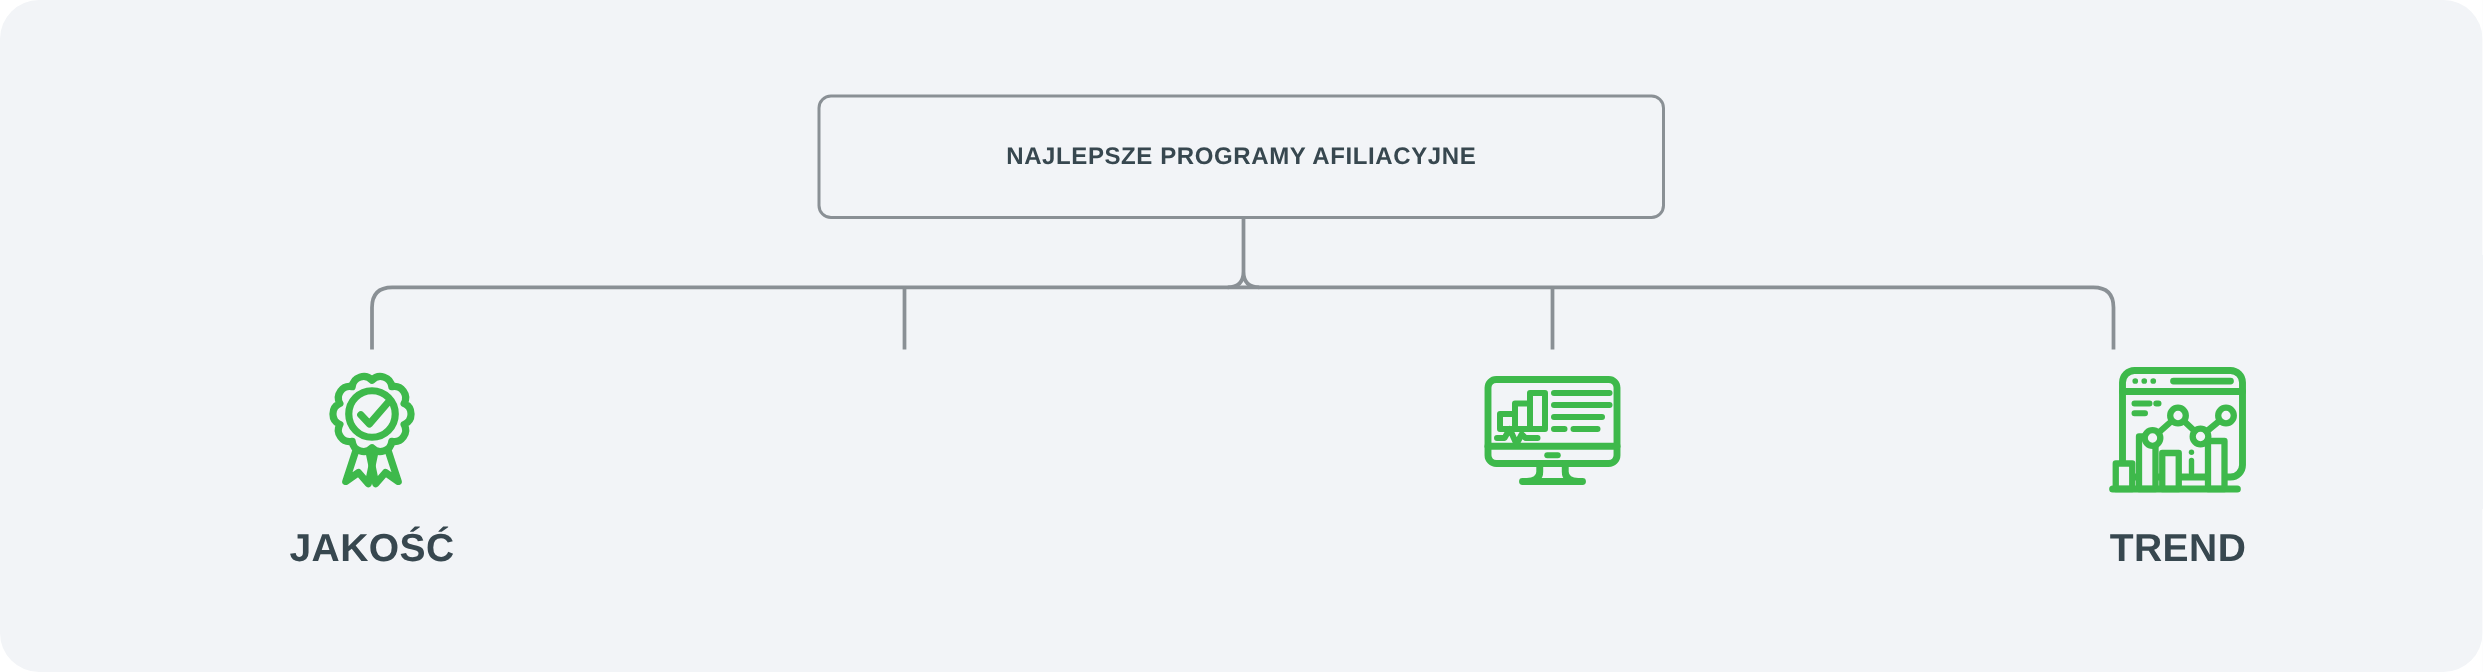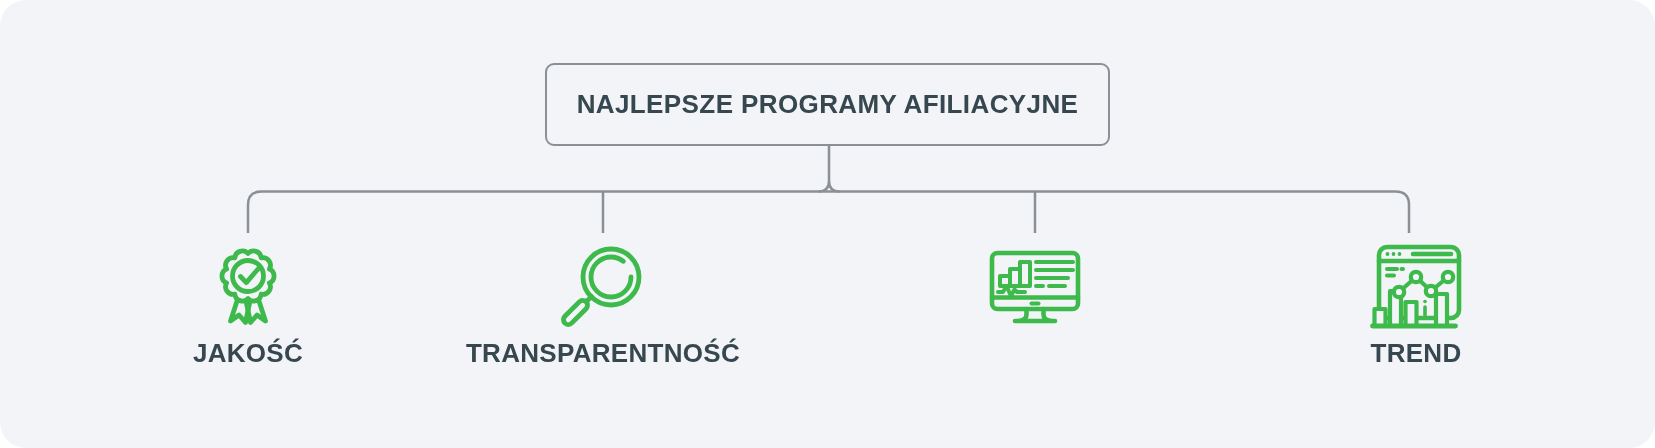"NAJLEPSZE PROGRAMY AFILIACYJNE" .root-node-title { font-size: 26px -> 16px }
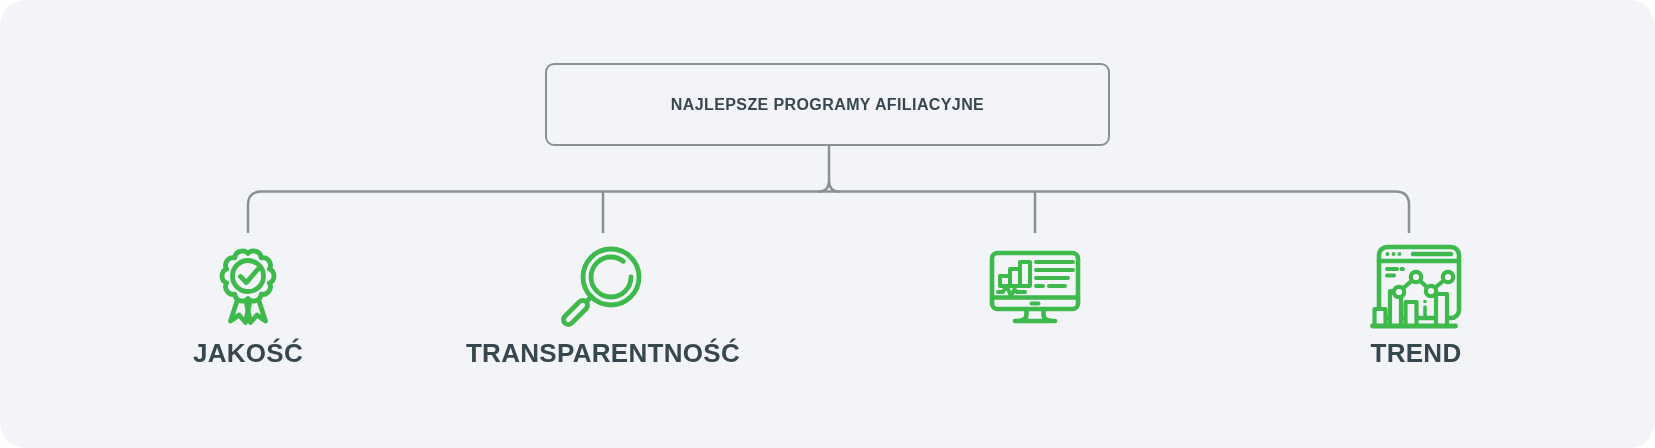"JAKOŚĆ" .branch-label { margin-top: 0 -> 12px }
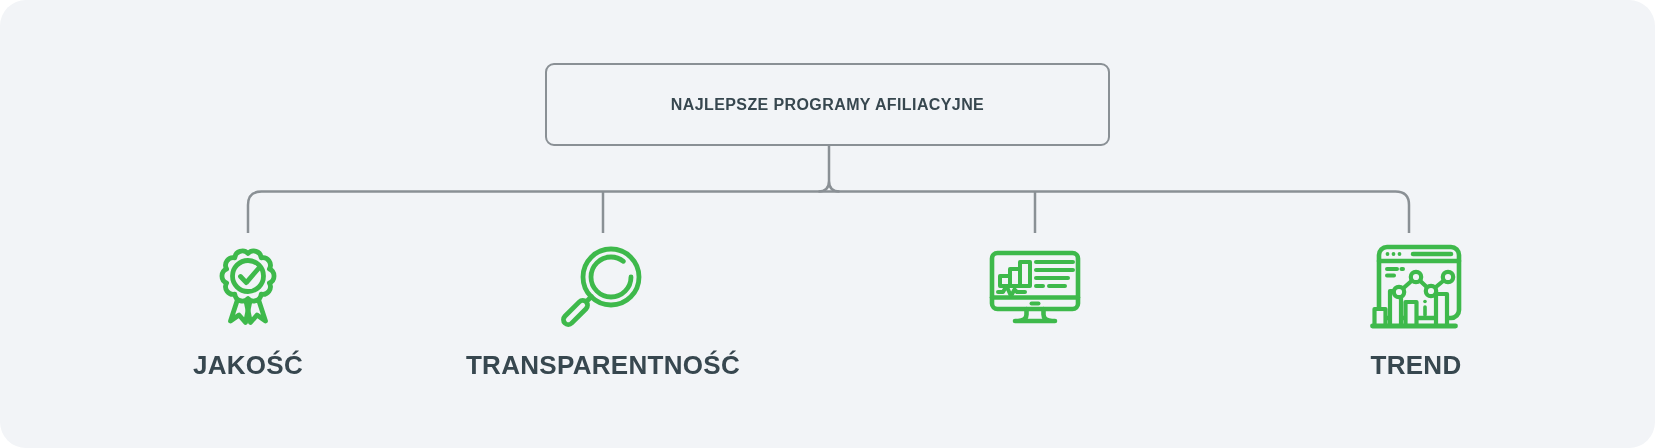"TRANSPARENTNOŚĆ" div.branch { html: <div> <div> <svg> <circle></circle> <circle></circle> <line></line> <rect></rect> </svg> </div> <span>TRANSPARENTNOŚĆ</span> </div> -> none }
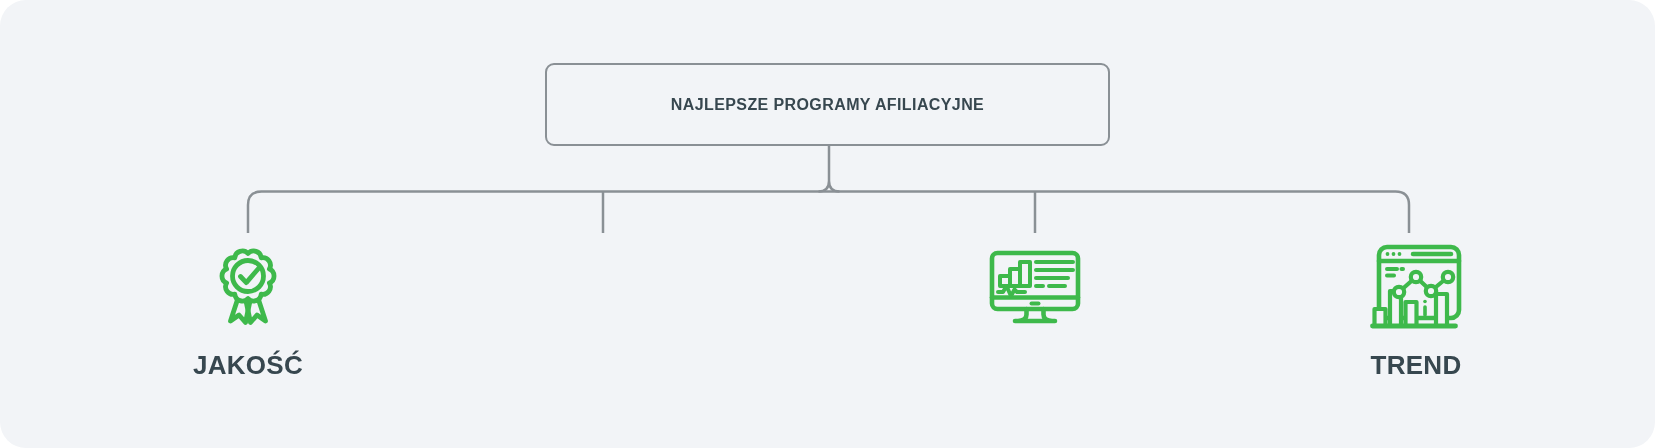"TREND" .b4 { left: 1236px -> 1272px }
